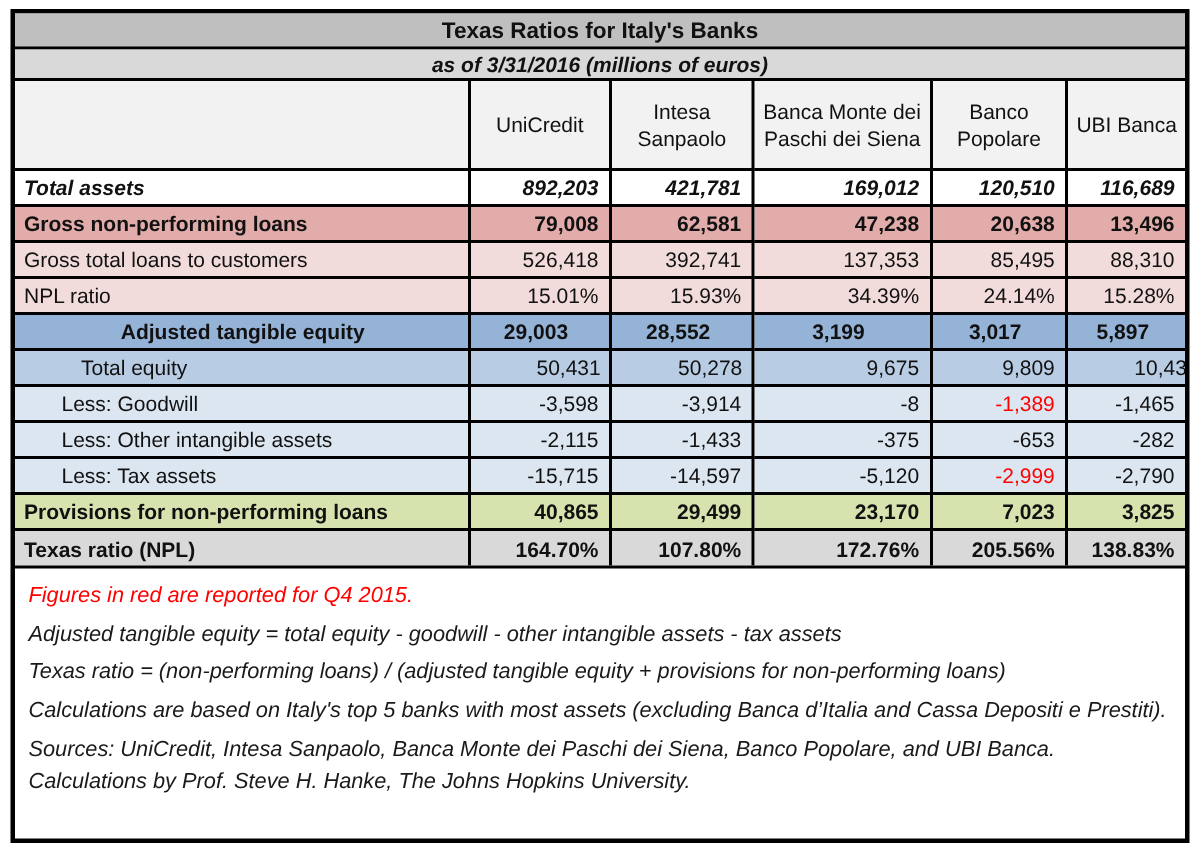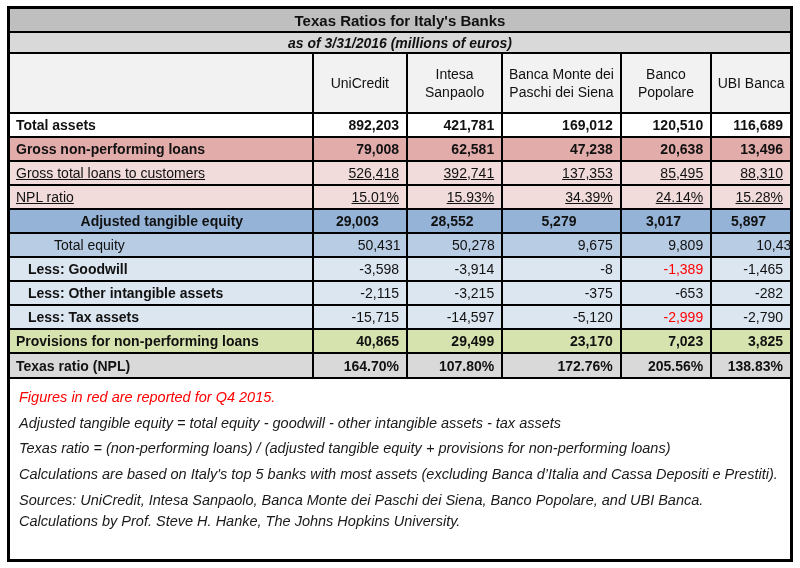"Total assets" tr.row-white td { font-style: none -> italic }
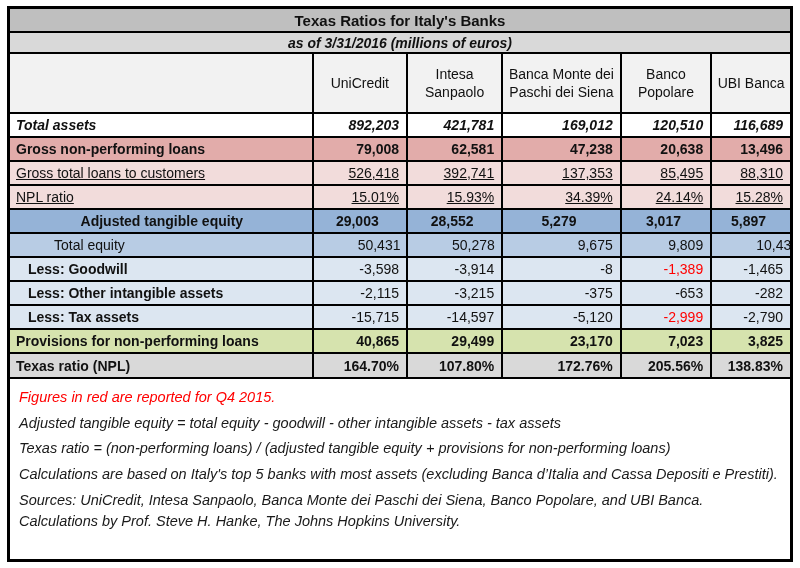"Gross total loans to customers" tr.row-pink-light td { text-decoration: underline -> none }
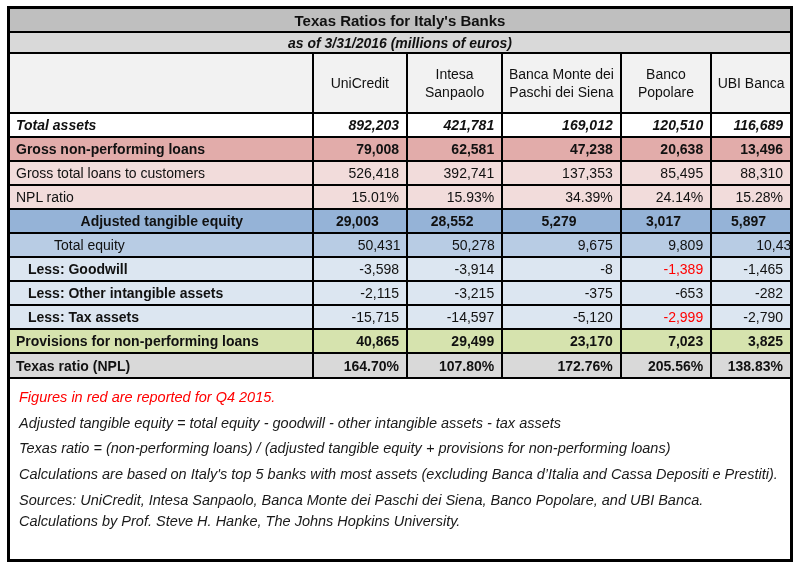"5,279" td.value { text: 5,279 -> 3,199 }
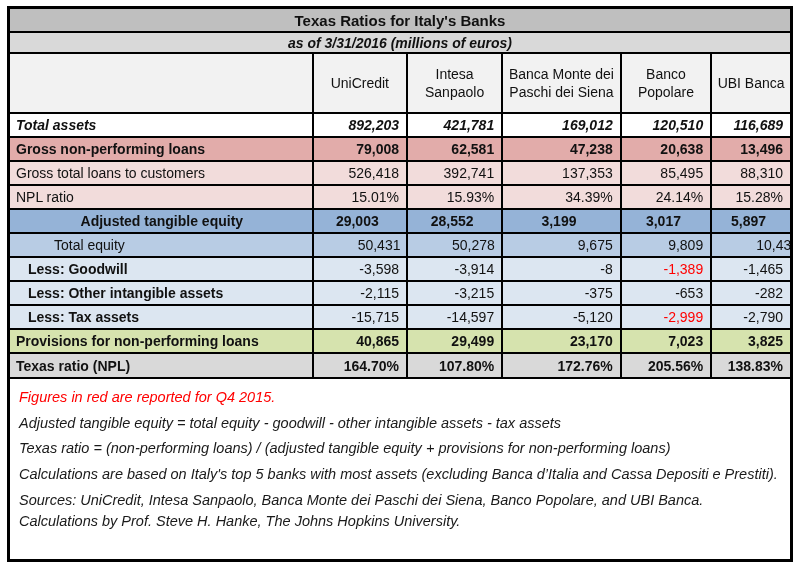"Less: Goodwill" td.label.indent { font-weight: bold -> none; padding-left: 18px -> 31px }
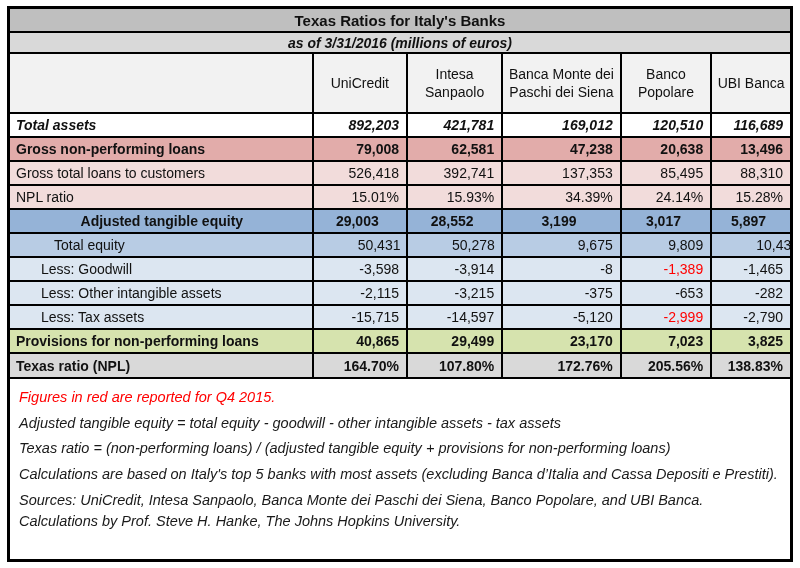"-3,215" td.value { text: -3,215 -> -1,433 }
